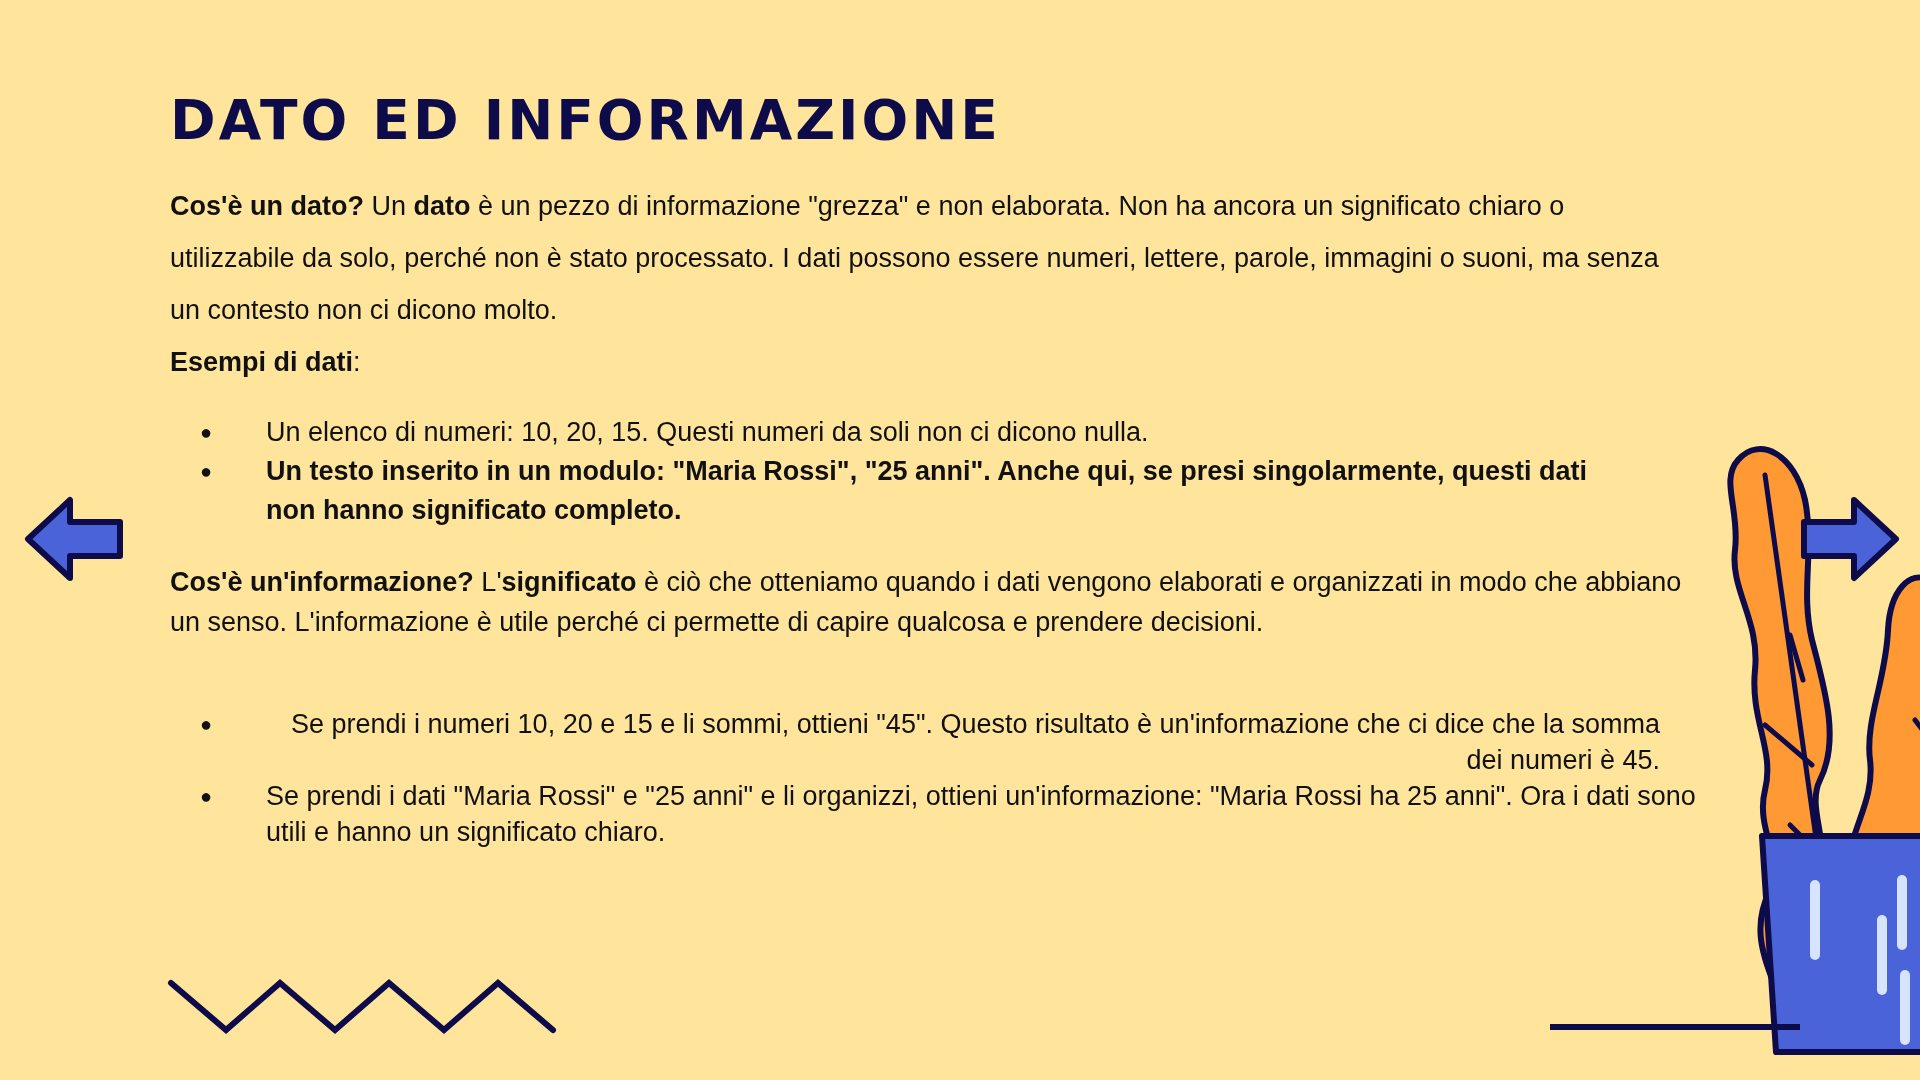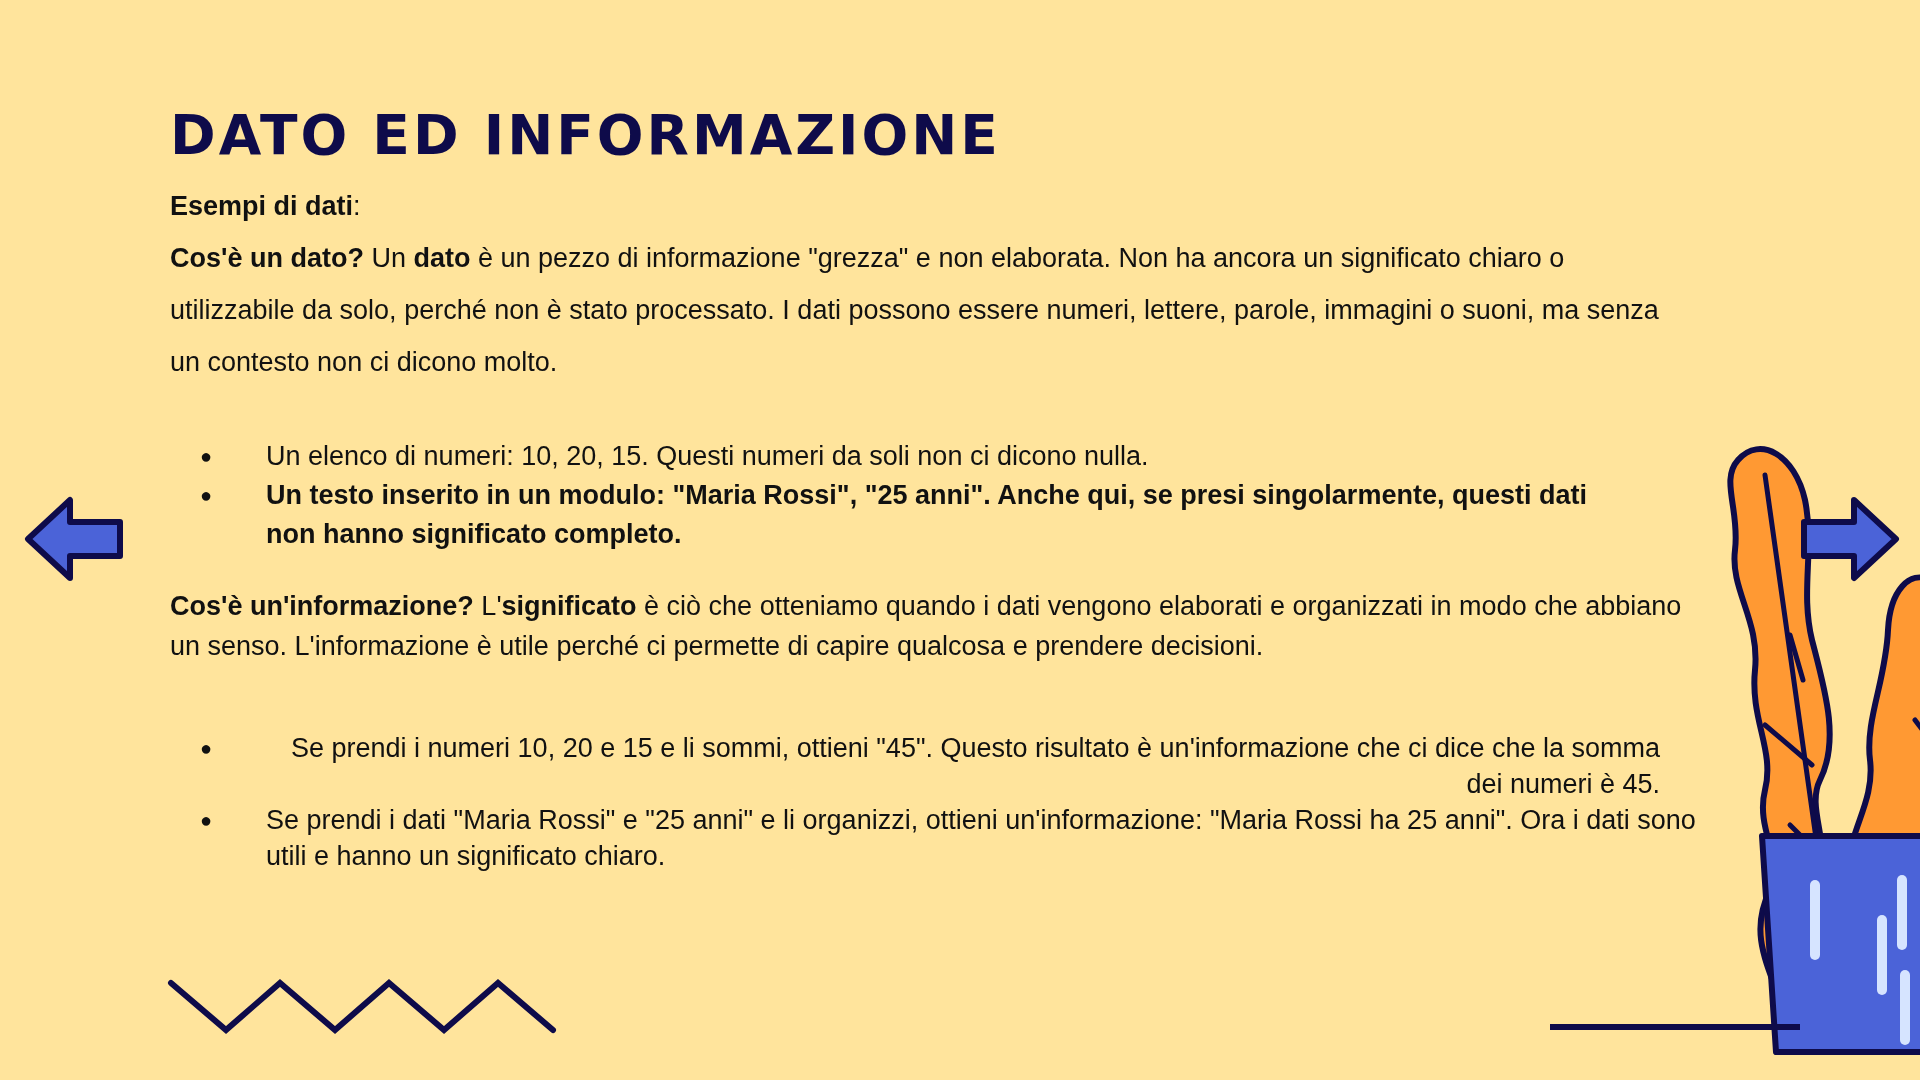"DATO ED INFORMAZIONE" .title { top: 103px -> 88px }
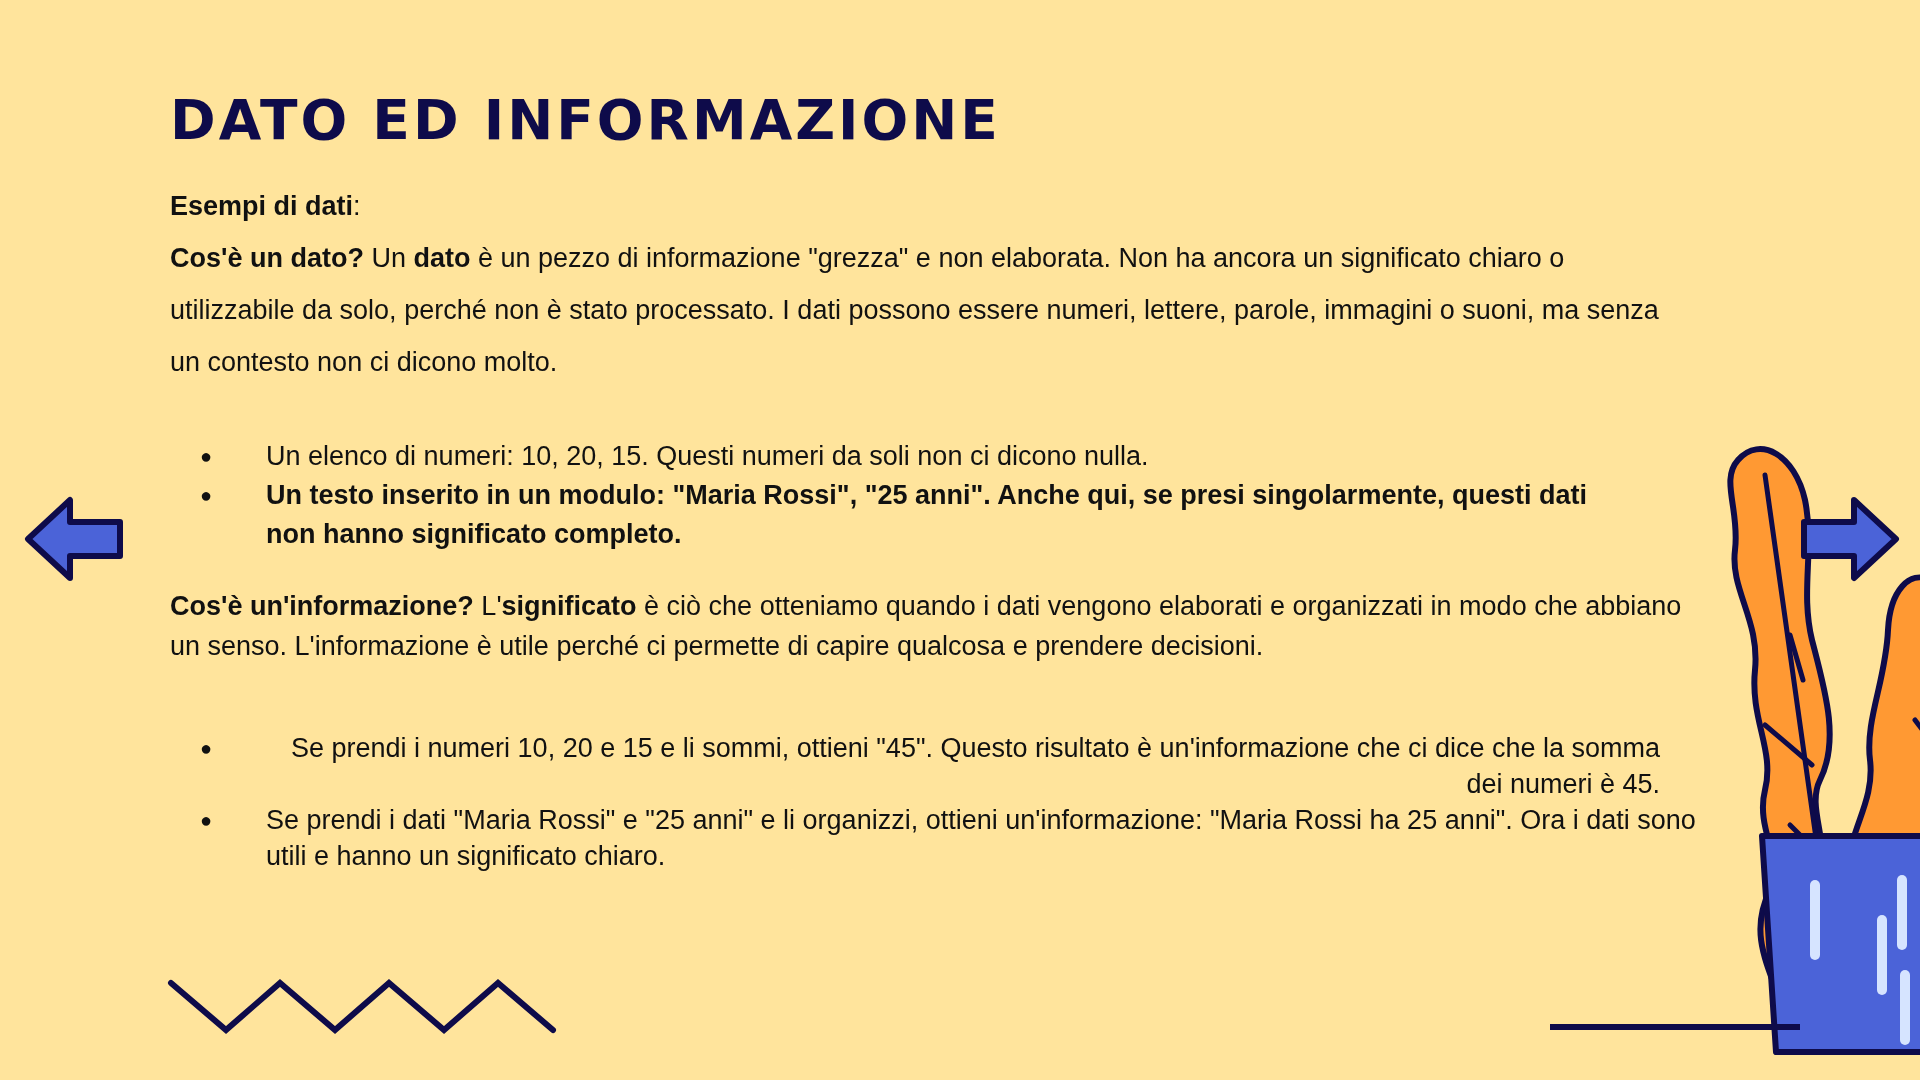"Esempi di dati:" p.para { order: before "Cos'è un dato? Un dato" -> after "Cos'è un dato? Un dato" }
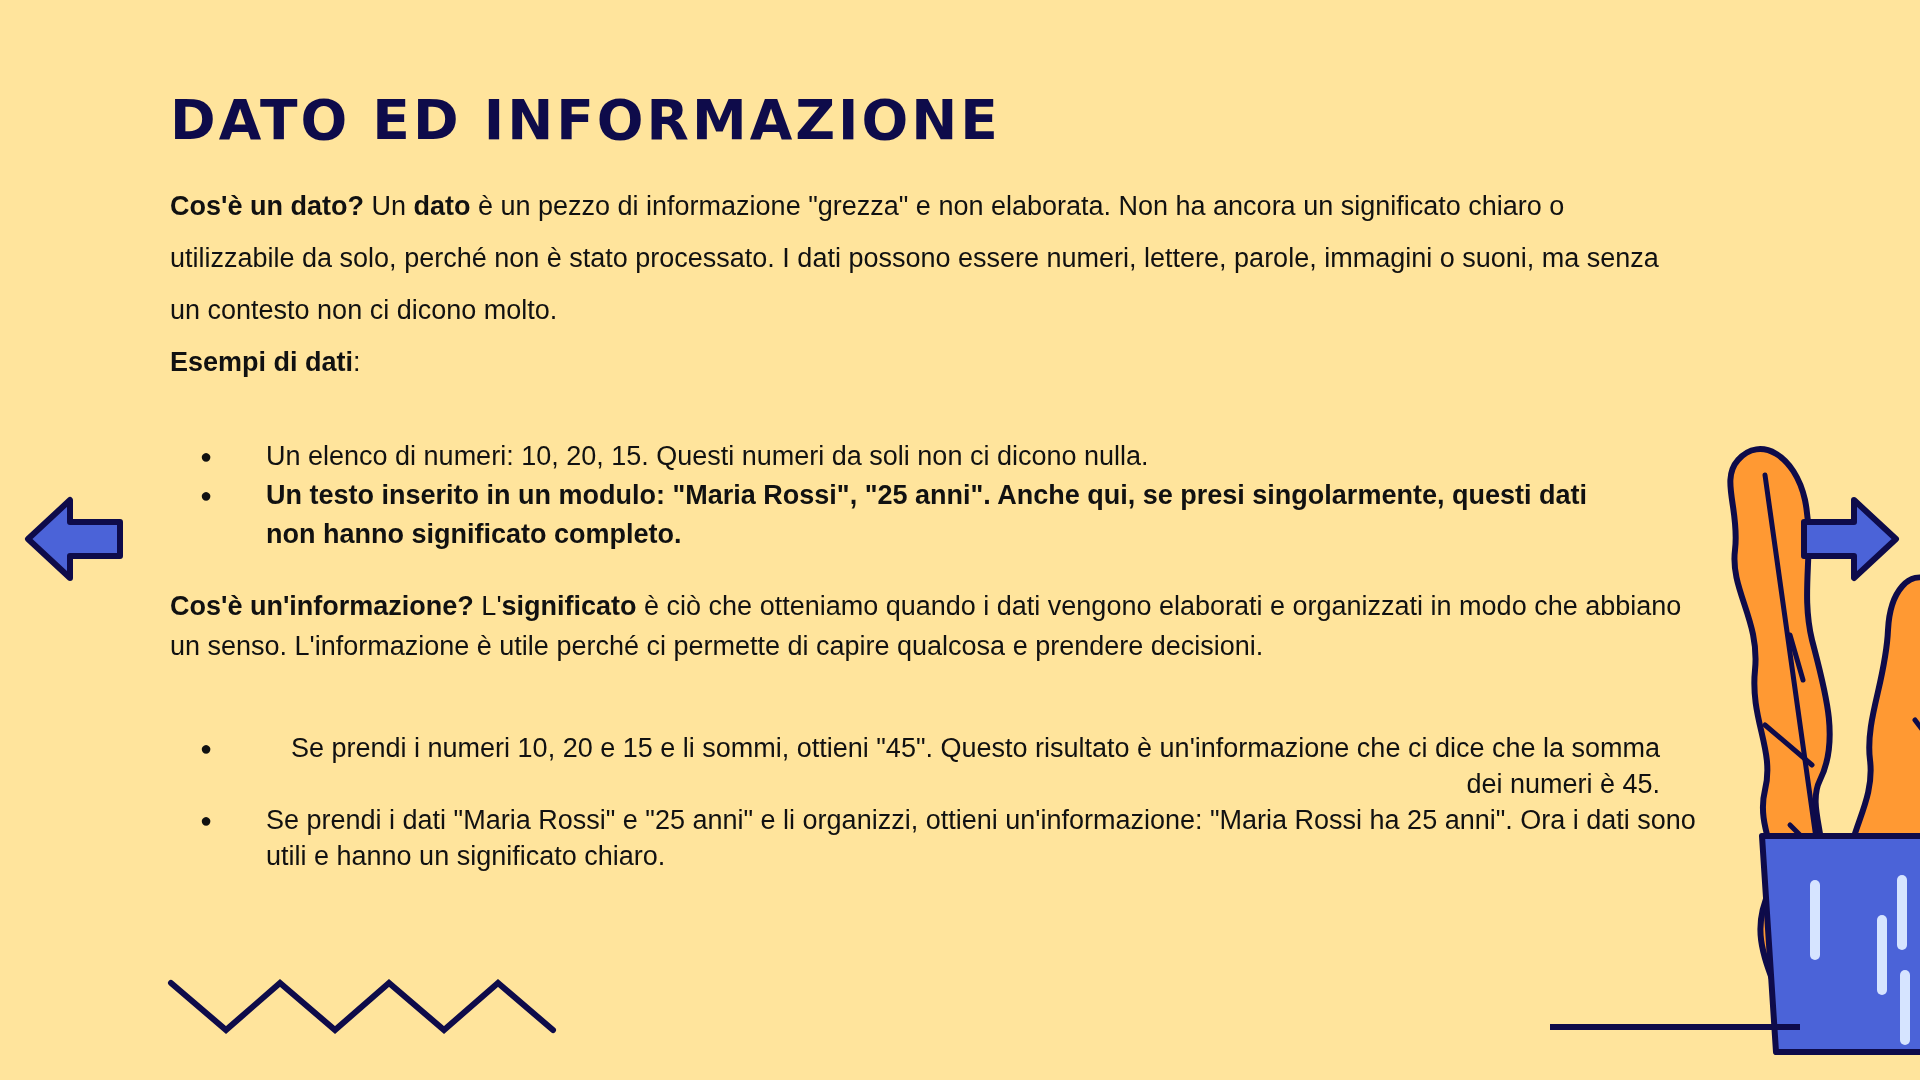"Un elenco di numeri: 10," ul.bul { margin-top: 24px -> none }
